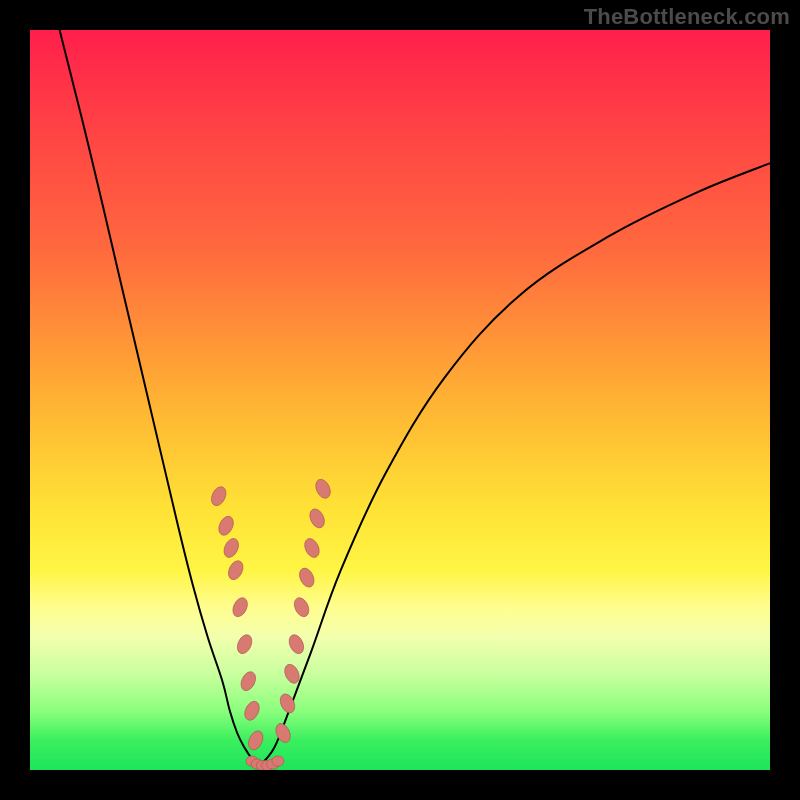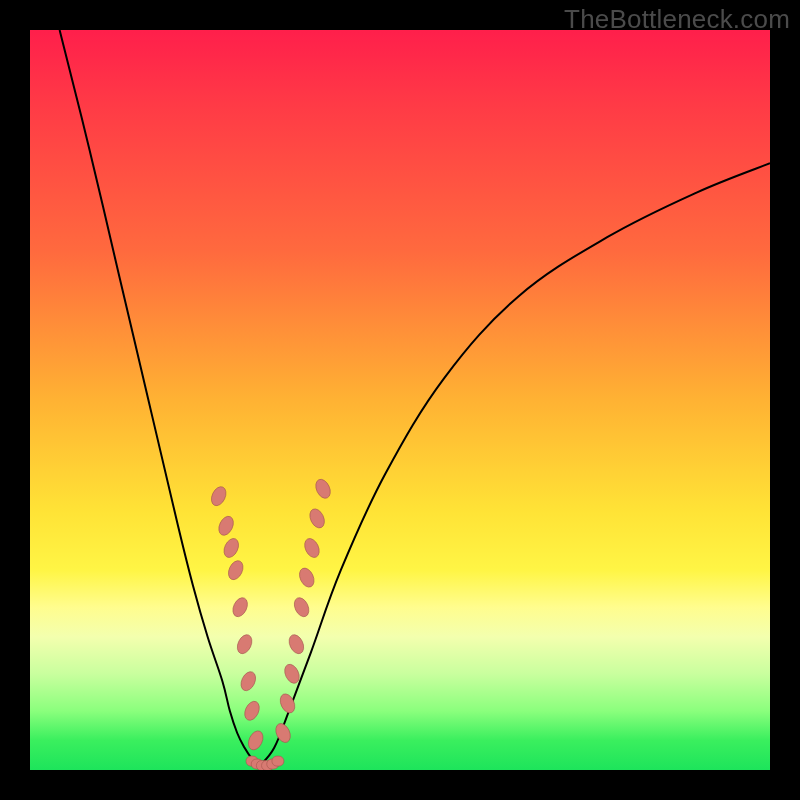"TheBottleneck.com" .watermark { font-size: 26px -> 22px; font-weight: 400 -> 700 }
